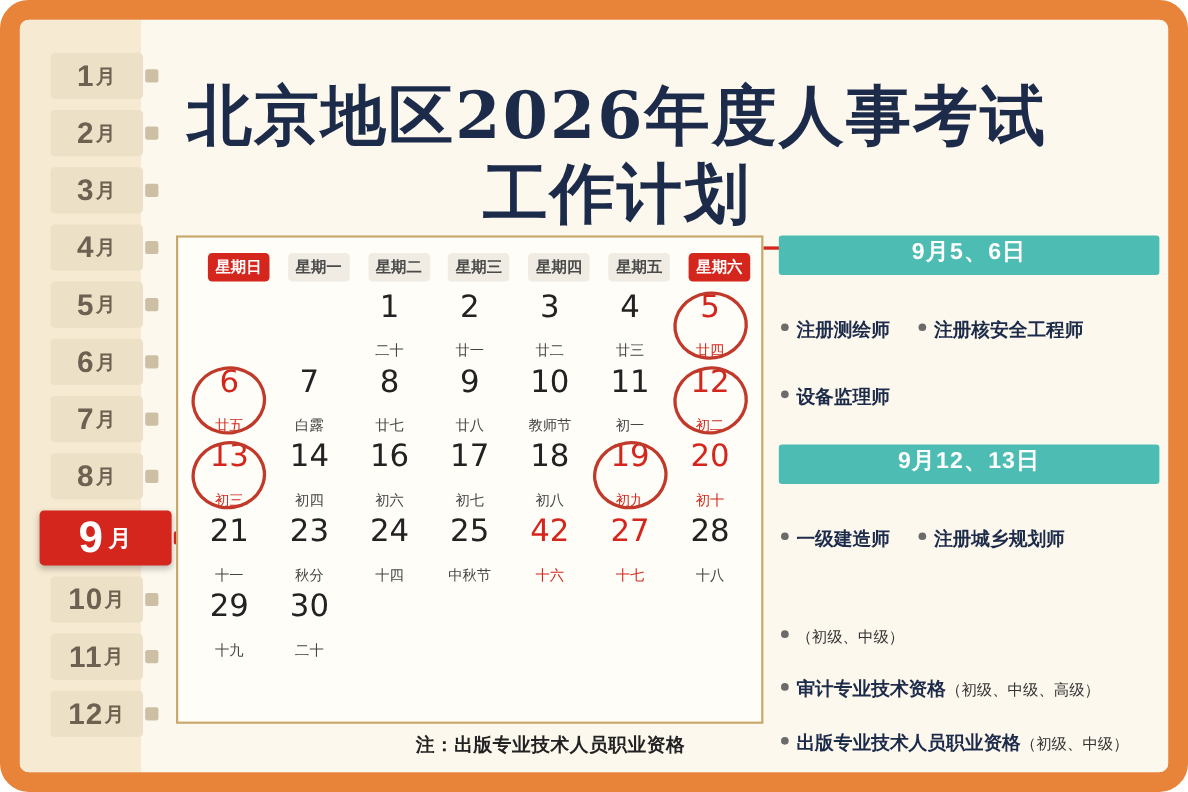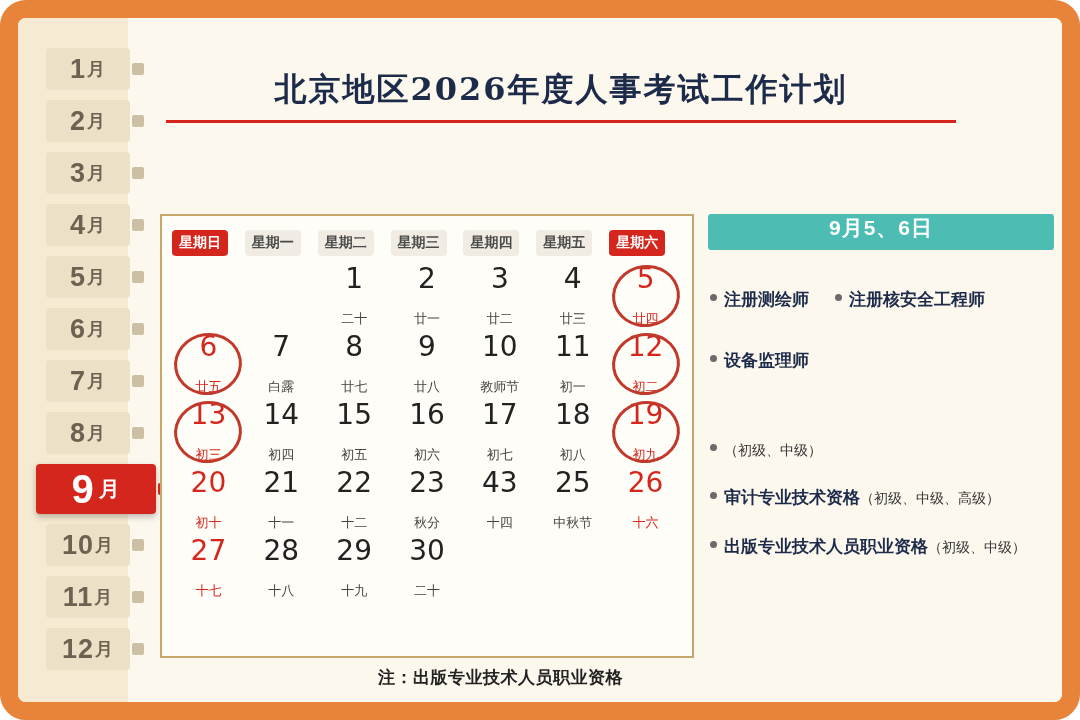"北京地区2026年度人事考试工作计划" .title { font-size: 32px -> 59px }
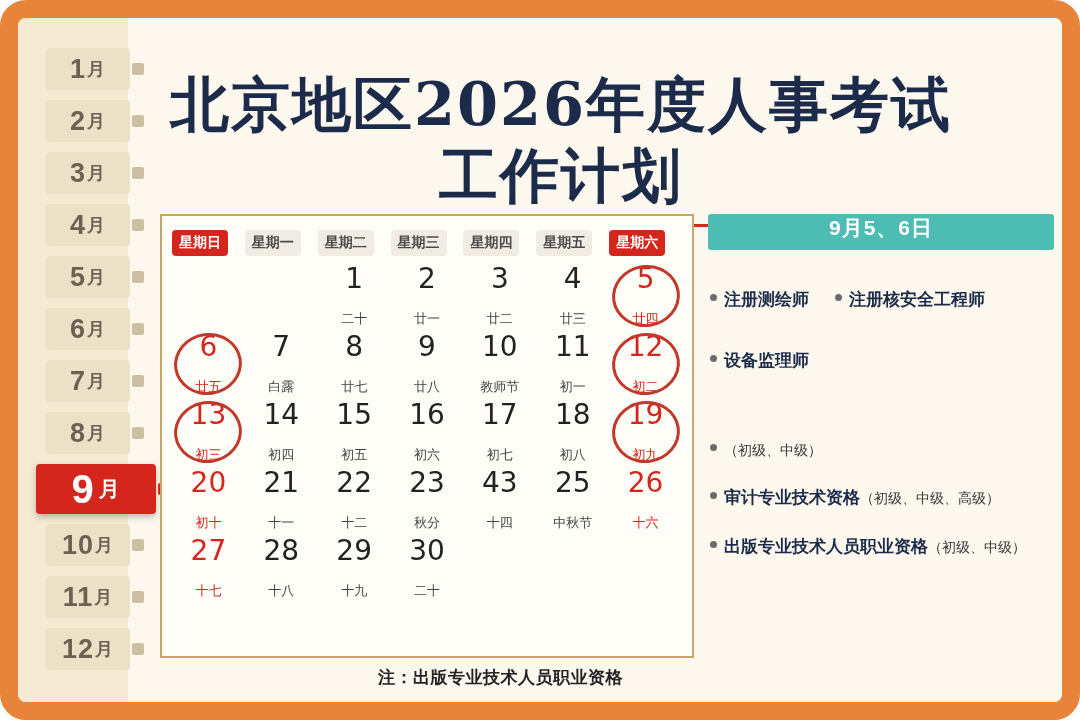"星期日" .wh { text-align: left -> right }
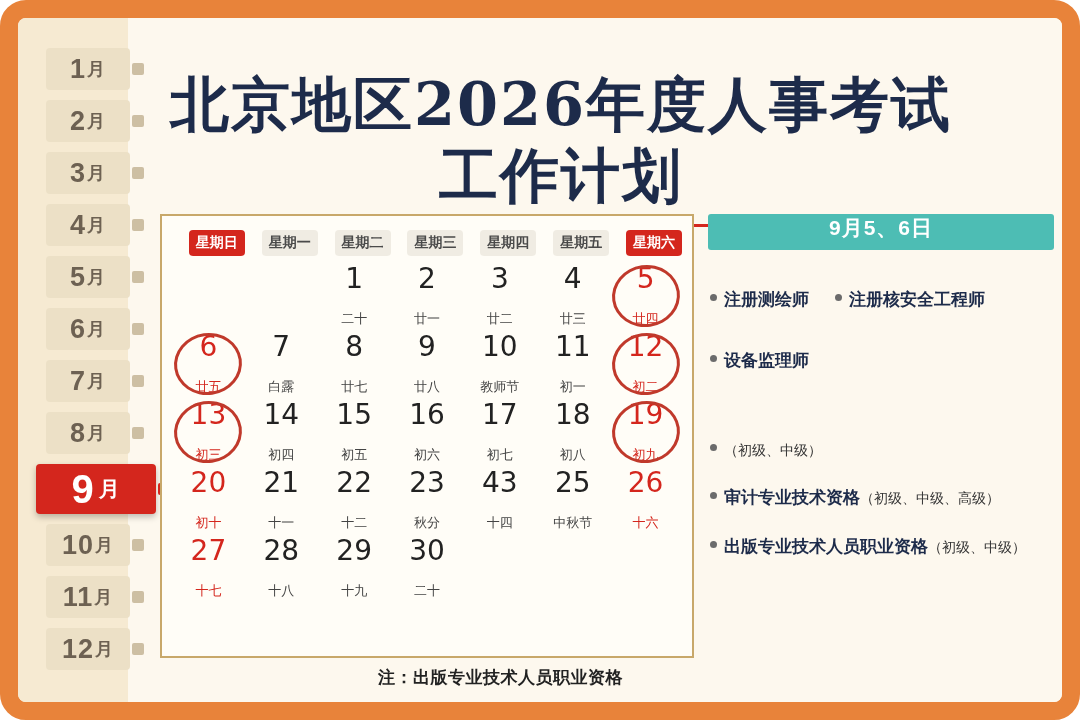"15" div.cell { html: <div> <div>15</div> <div>初五</div> </div> -> none }
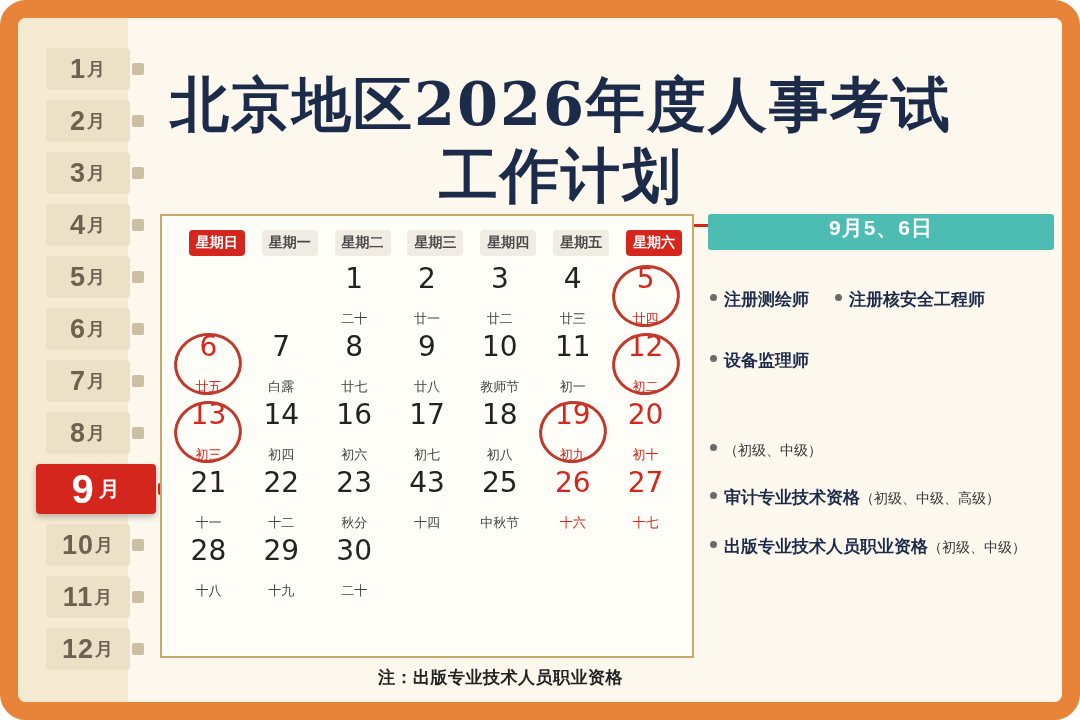"9月12、13日" div.sec { html: none -> <div> <div>9月12、13日</div> <div> <div> <div> <span></span> <span>一级建造师</span> </div> <div> <span></span> <span>注册城乡规划师</span> </div> </div> </div> </div> }
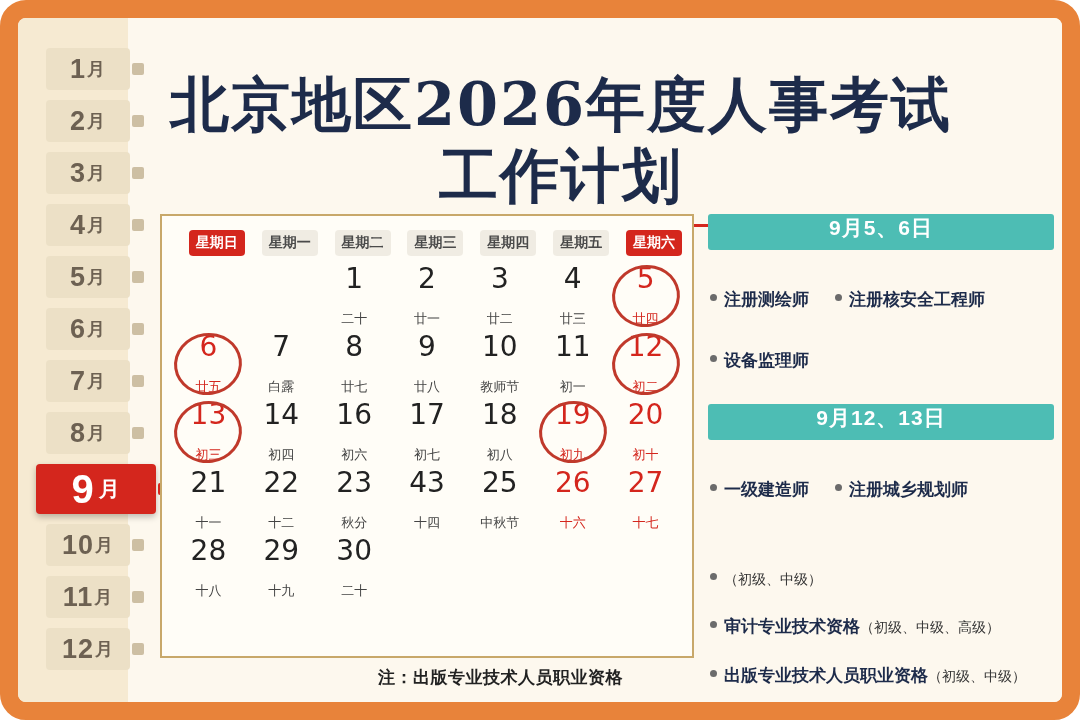"22" div.cell { html: <div> <div>22</div> <div>十二</div> </div> -> none }
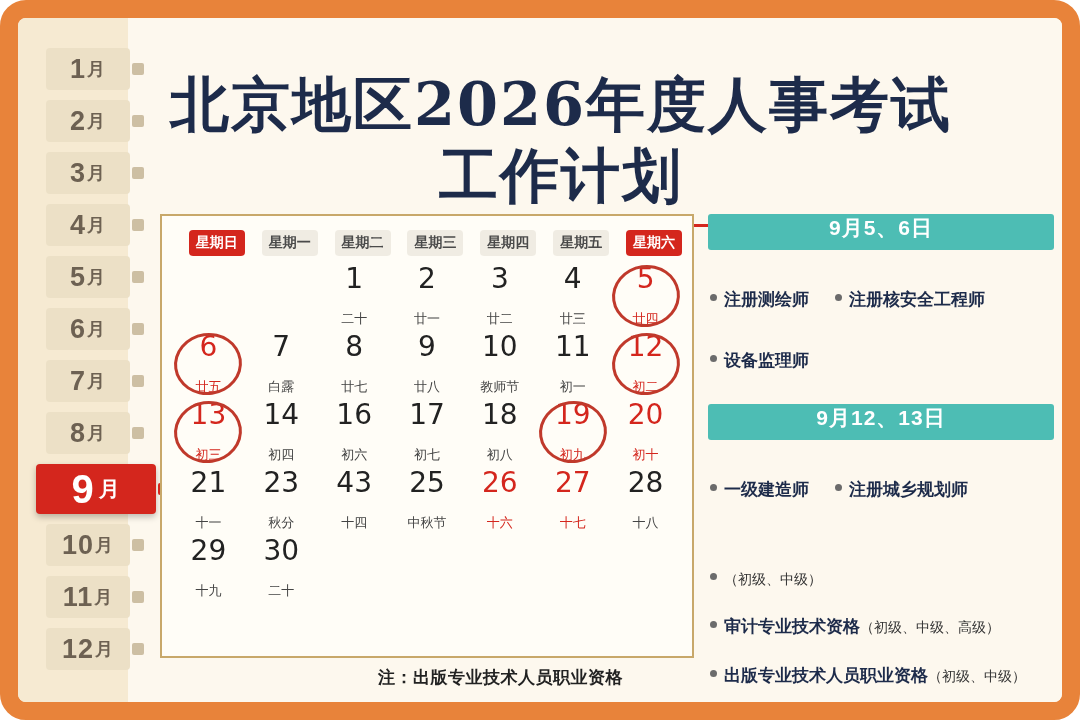"43" div.d { text: 43 -> 24 }
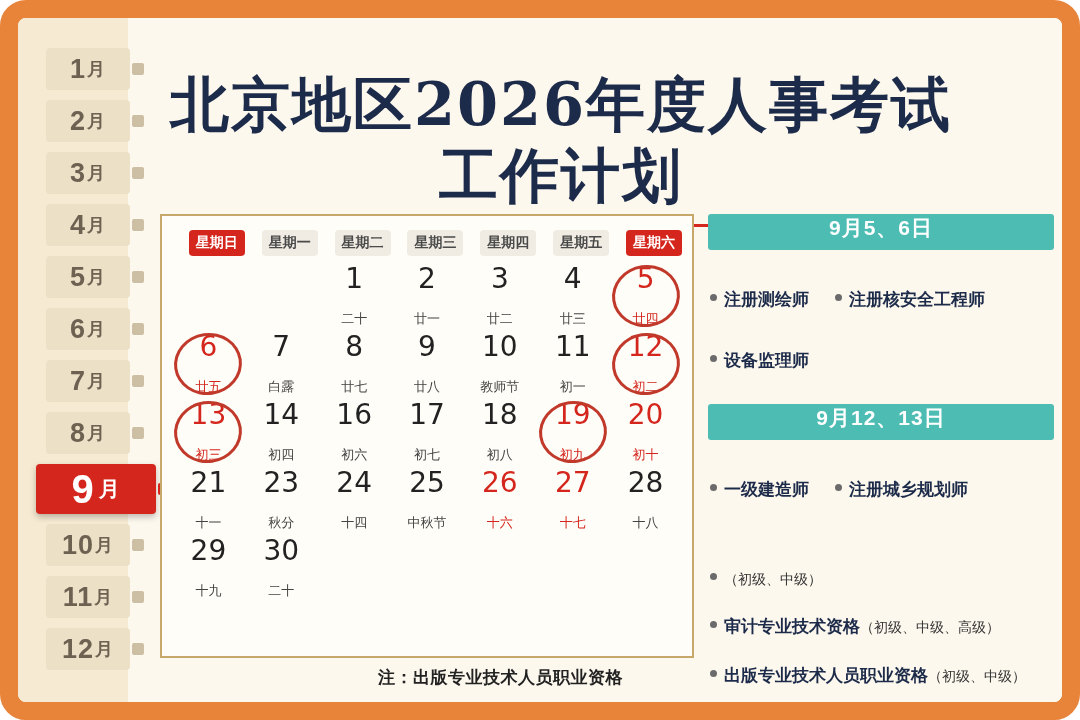"26" div.d { text: 26 -> 42 }
